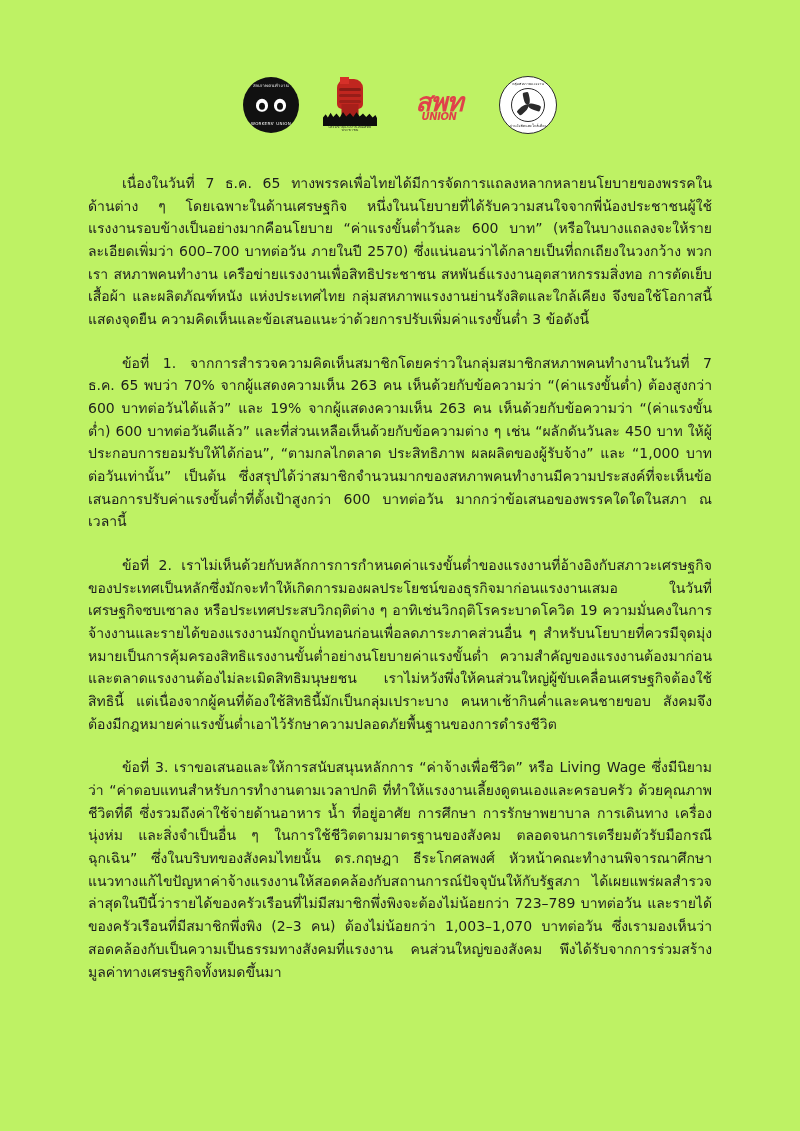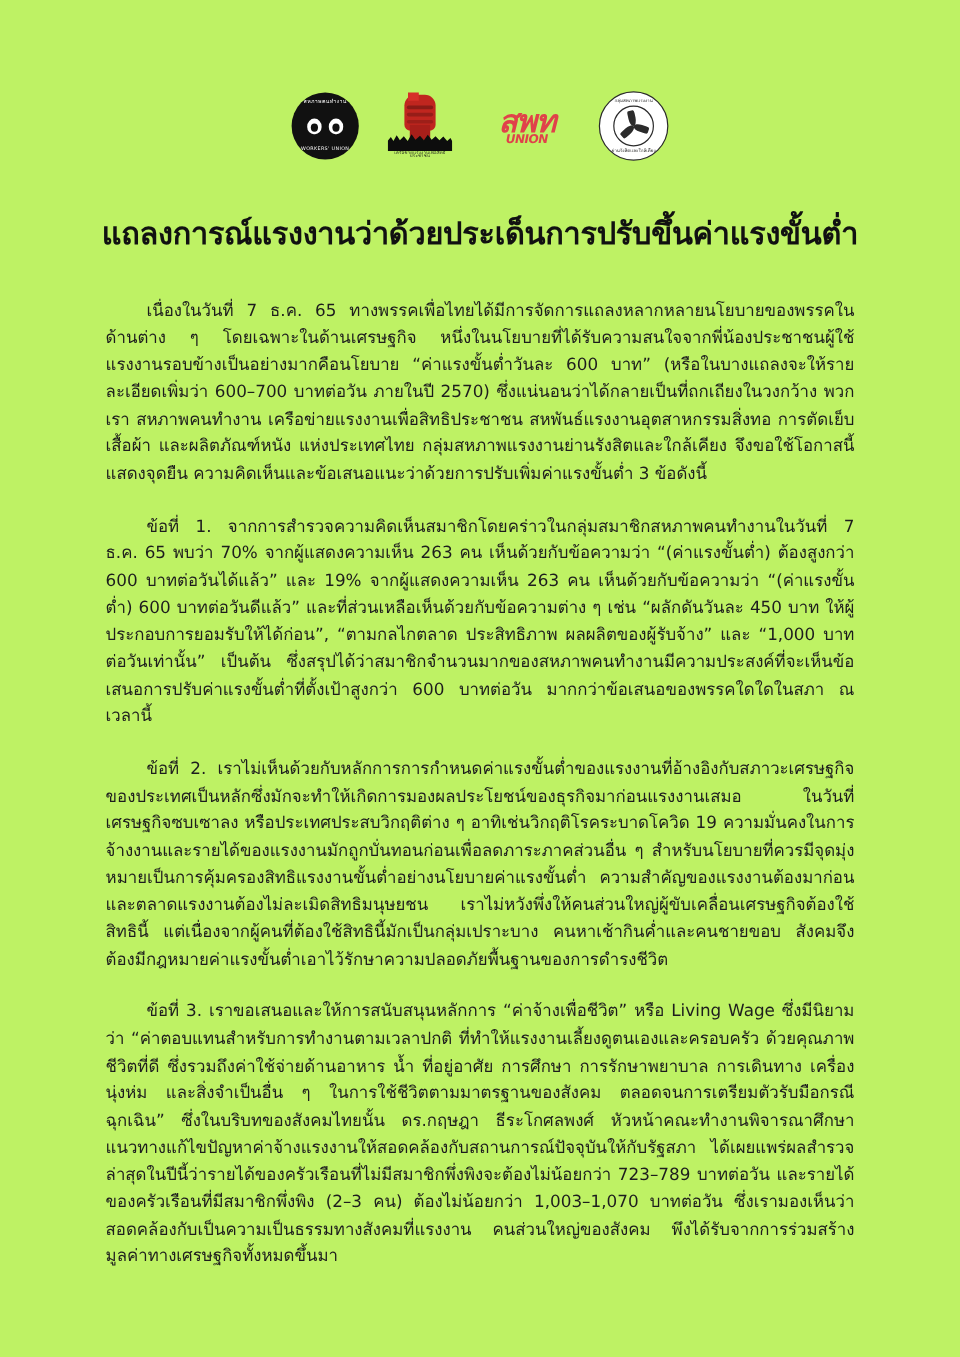"แถลงการณ์แรงงานว่าด้วยประเด็นการปรับขึ้น" h1.doc-title { html: <h1>แถลงการณ์แรงงานว่าด้วยประเด็นการปรับขึ้นค่าแรงขั้นต่ำ</h1> -> none }
